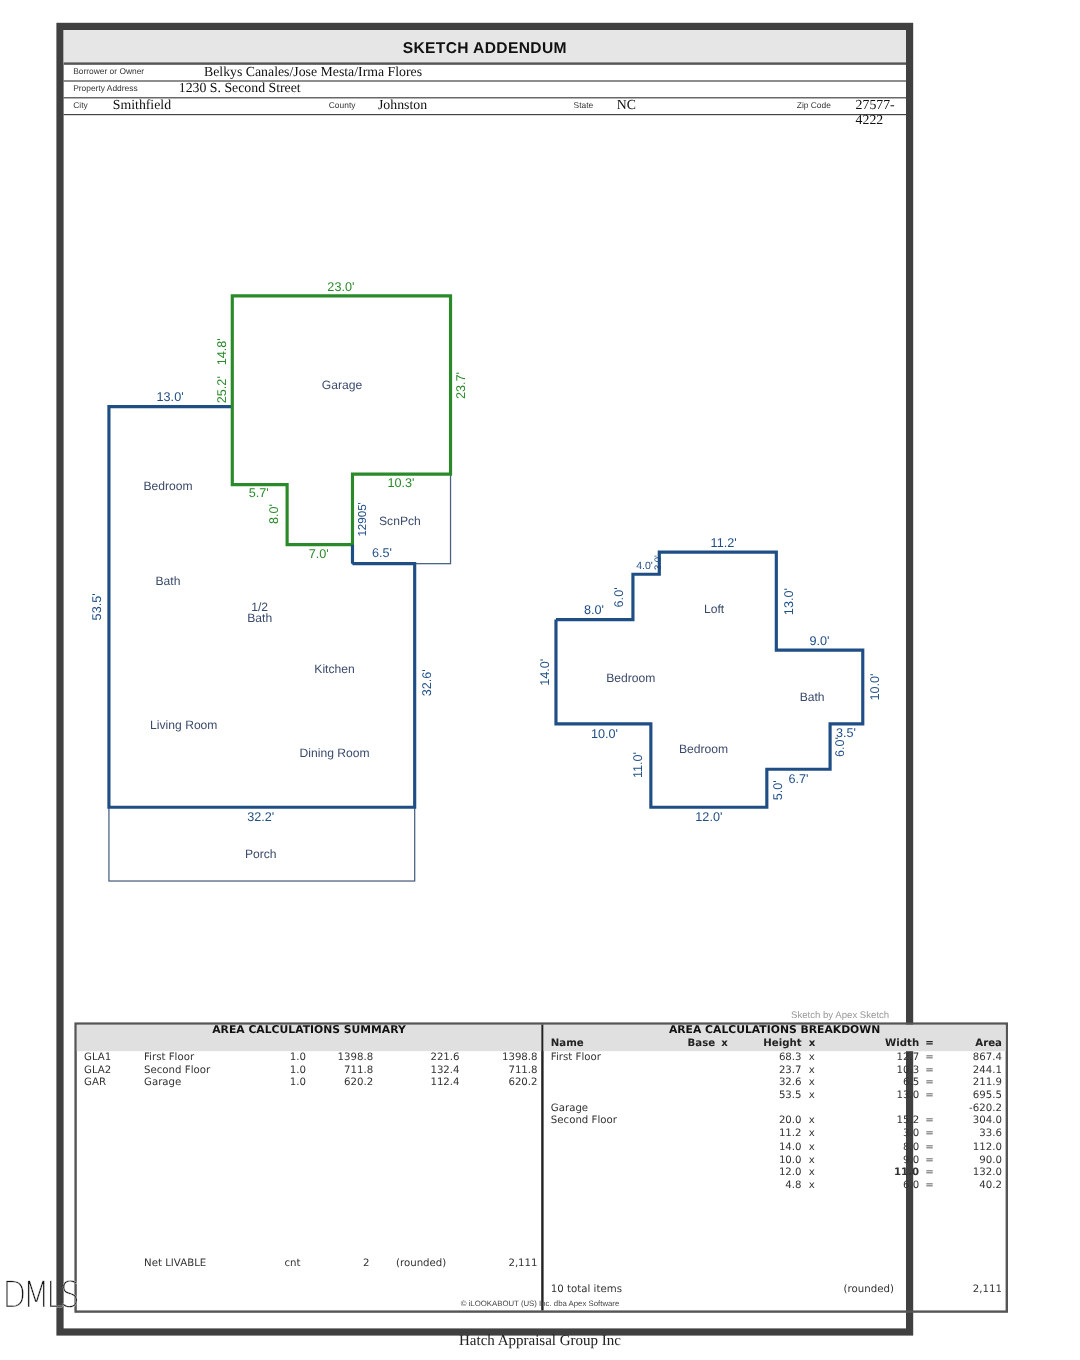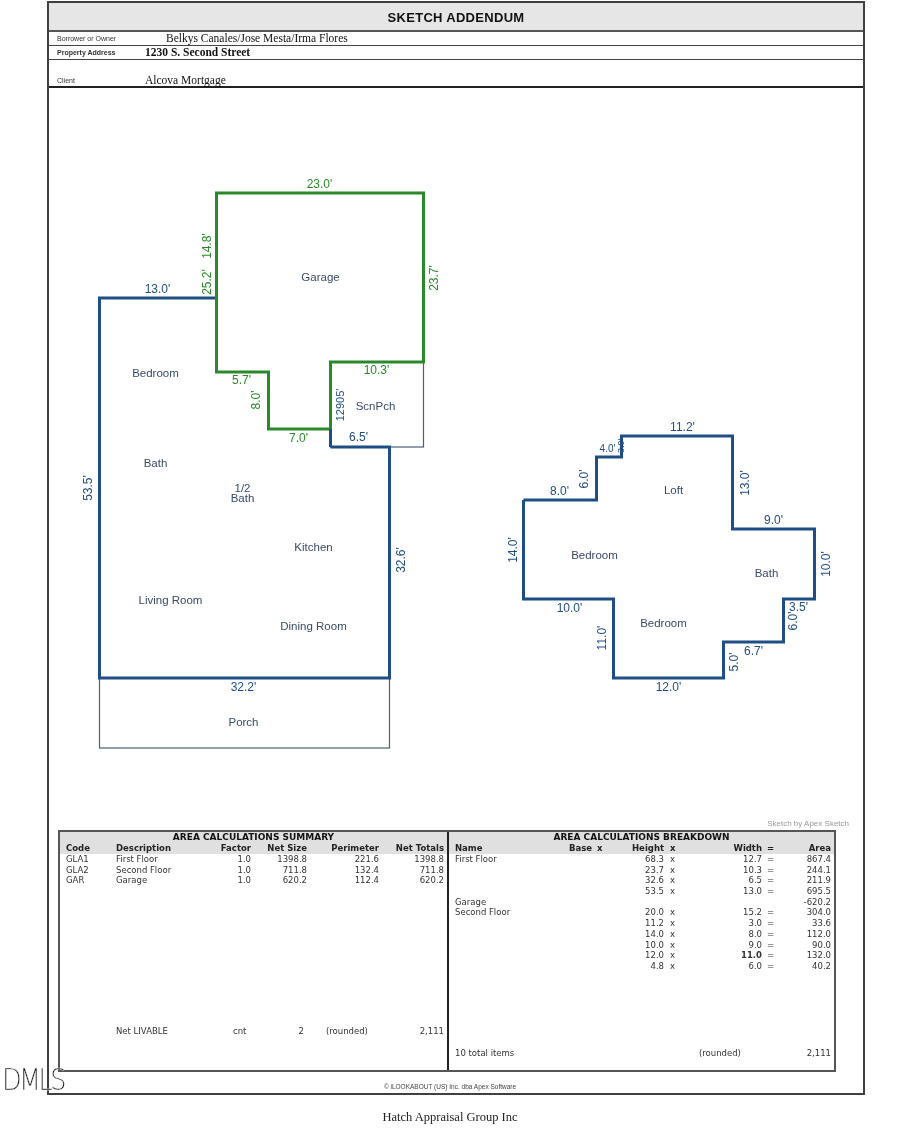"SKETCH ADDENDUM" .page { border: 2px solid #404040 -> 6px solid #404040; top: 1px -> 19px; width: 818px -> 714px }
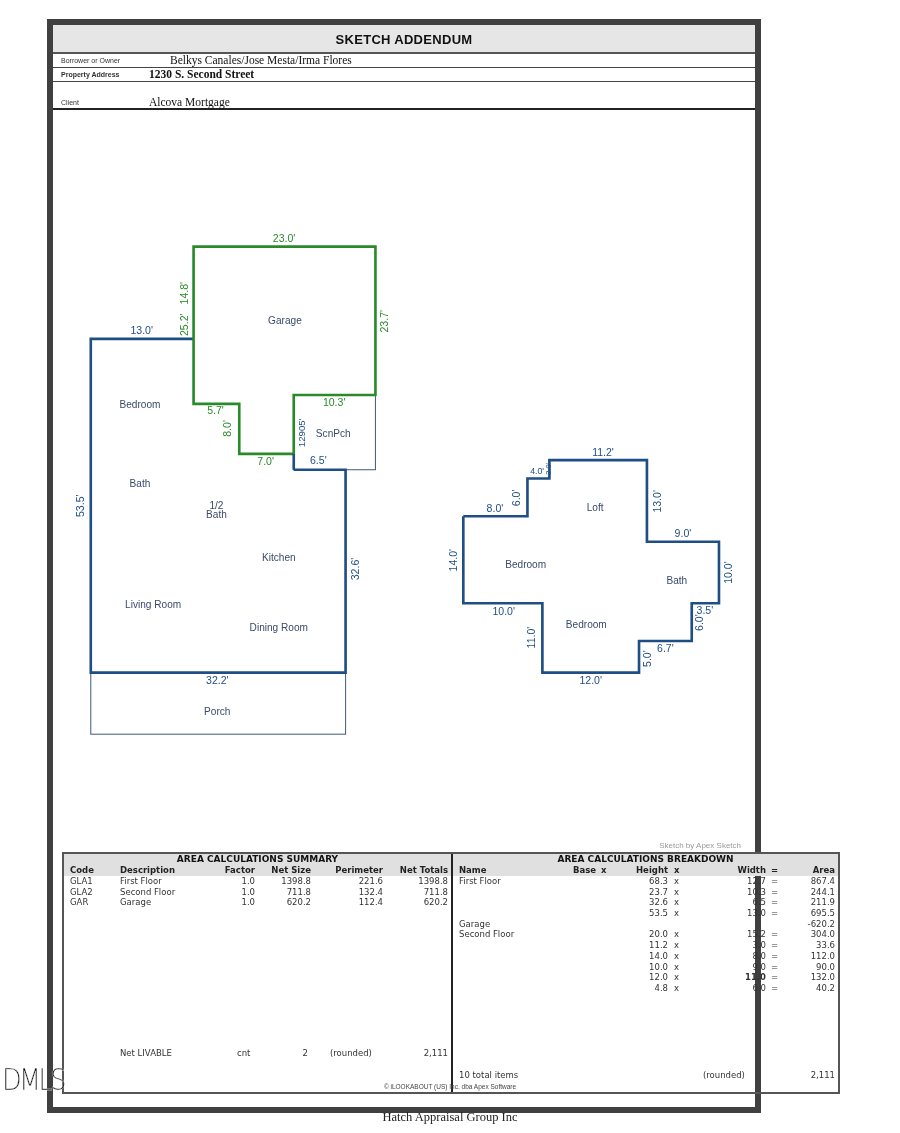"1230 S. Second Street" div.hdr-row { font-weight: bold -> none }
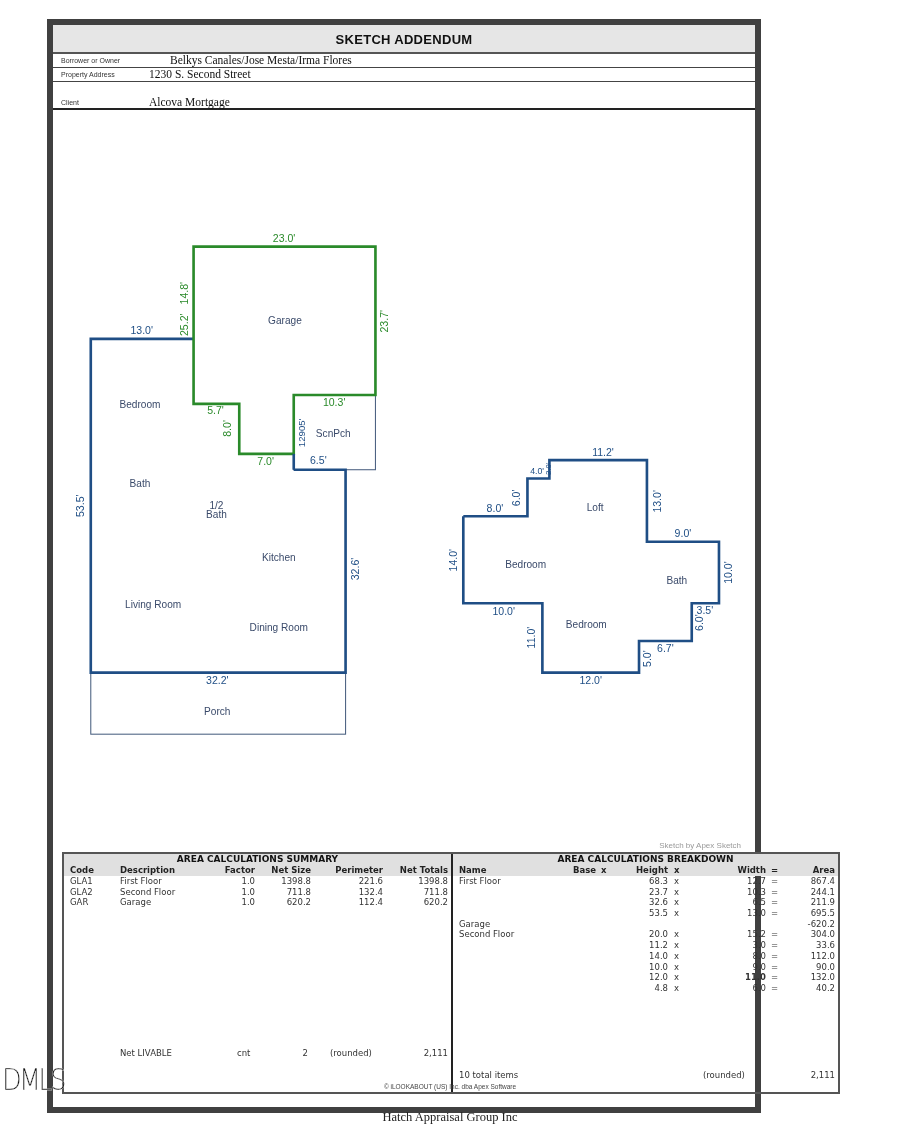"Smithfield" div.hdr-row { html: none -> <div> <span>City</span> <span>Smithfield</span> <span>County</span> <span>Johnston</span> <span>State</span> <span>NC</span> <span>Zip Code</span> <span>27577-4222</span> </div> }
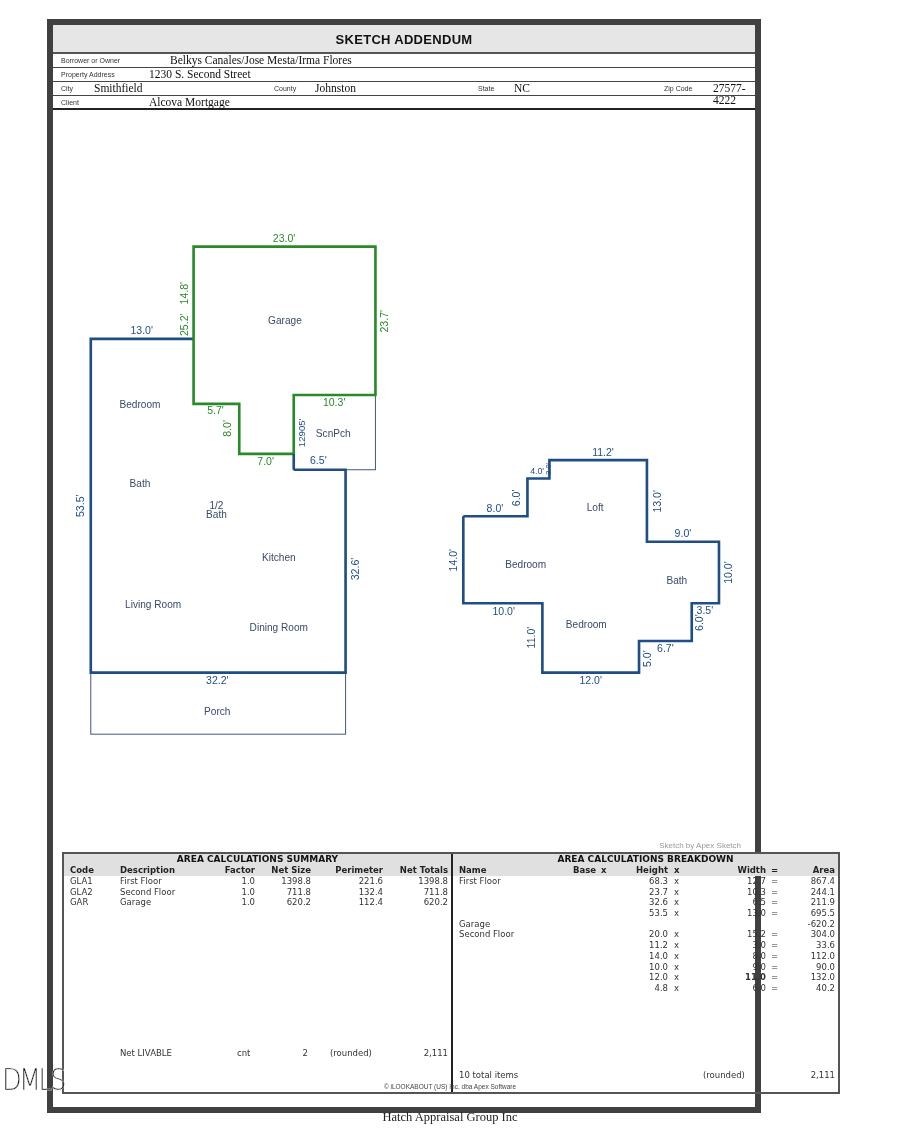"Alcova Mortgage" div.hdr-row { html: <div> <span>Client</span> <span>Alcova Mortgage</span> </div> -> none }
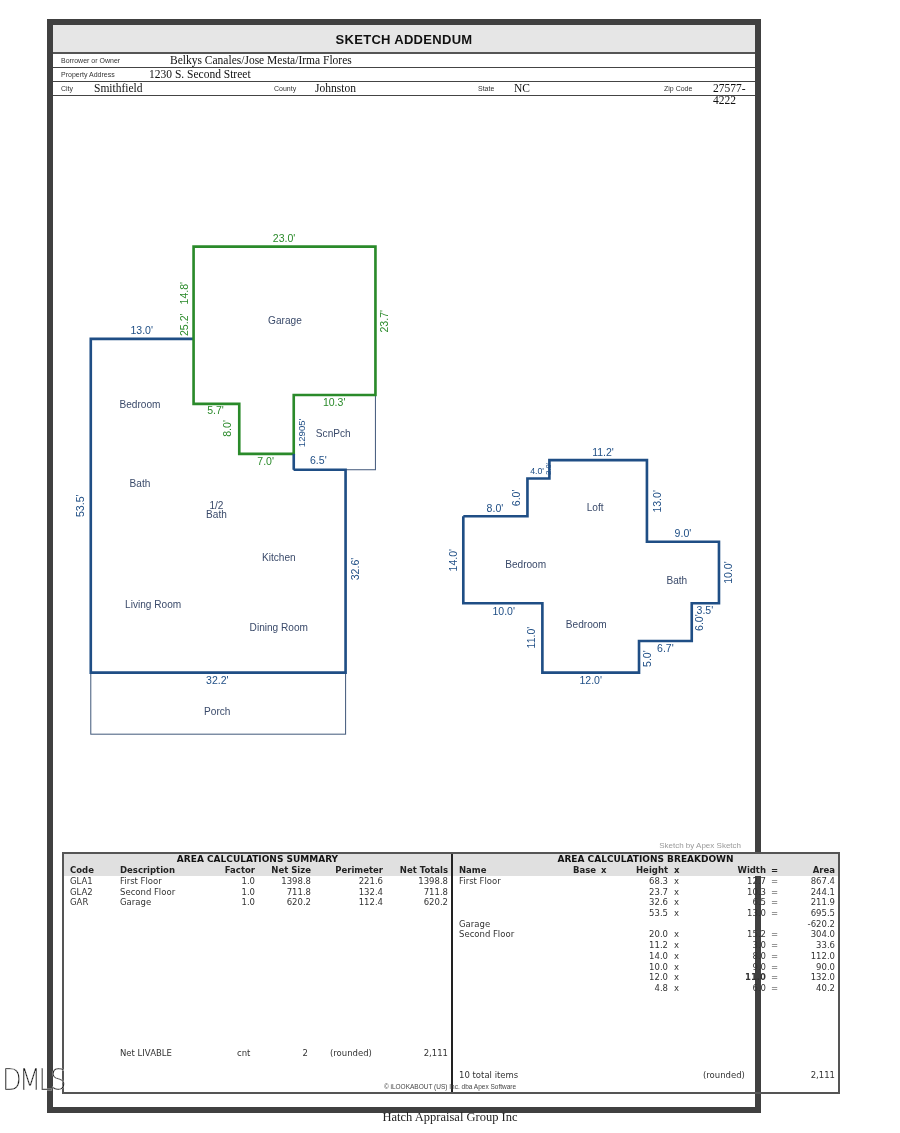"Code" div.cols { html: <div> <span>Code</span> <span>Description</span> <span>Factor</span> <span>Net Size</span> <span>Perimeter</span> <span>Net Totals</span> </div> -> none }
